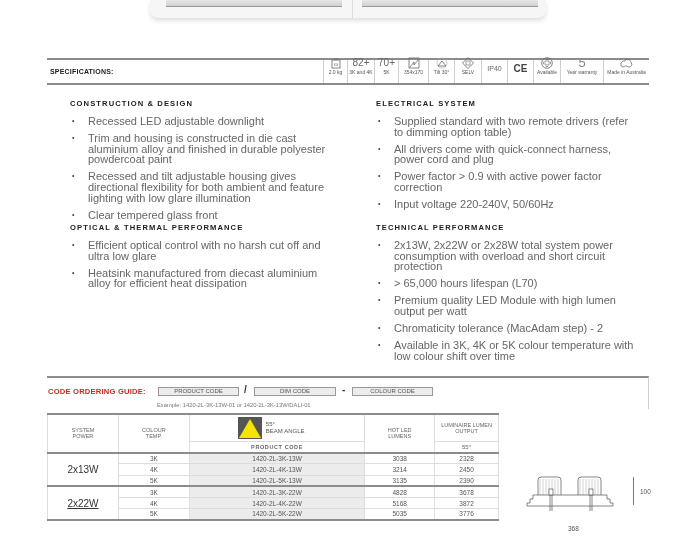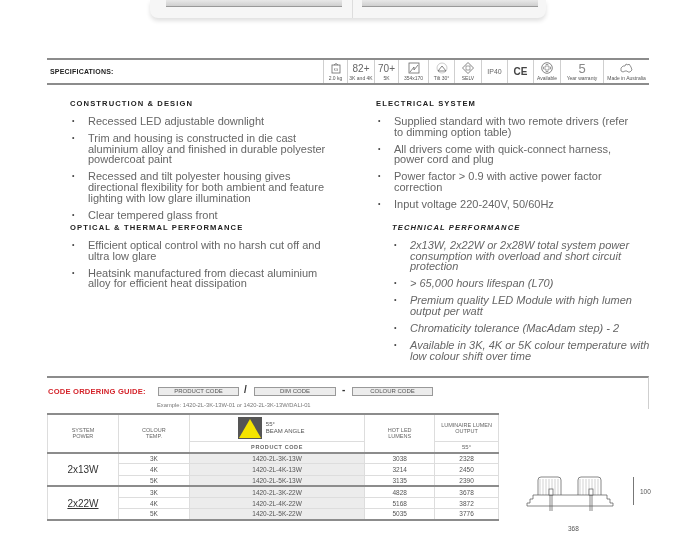"82+" .spec-cell { padding-bottom: 1px -> 7px }
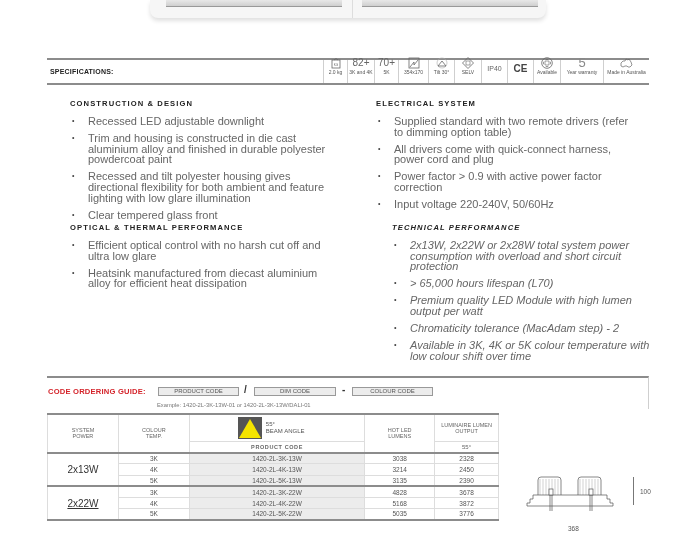"Recessed and tilt polyester housing" li { text: polyester -> adjustable }
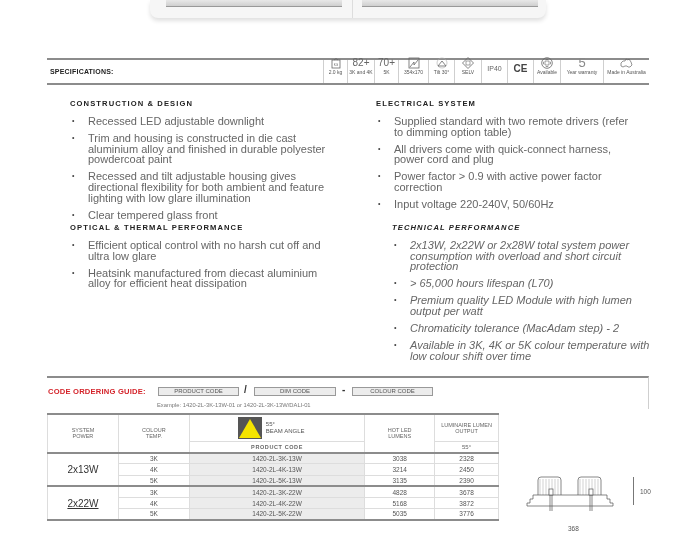"TECHNICAL PERFORMANCE" div.section { font-style: italic -> none; left: 392px -> 376px }
